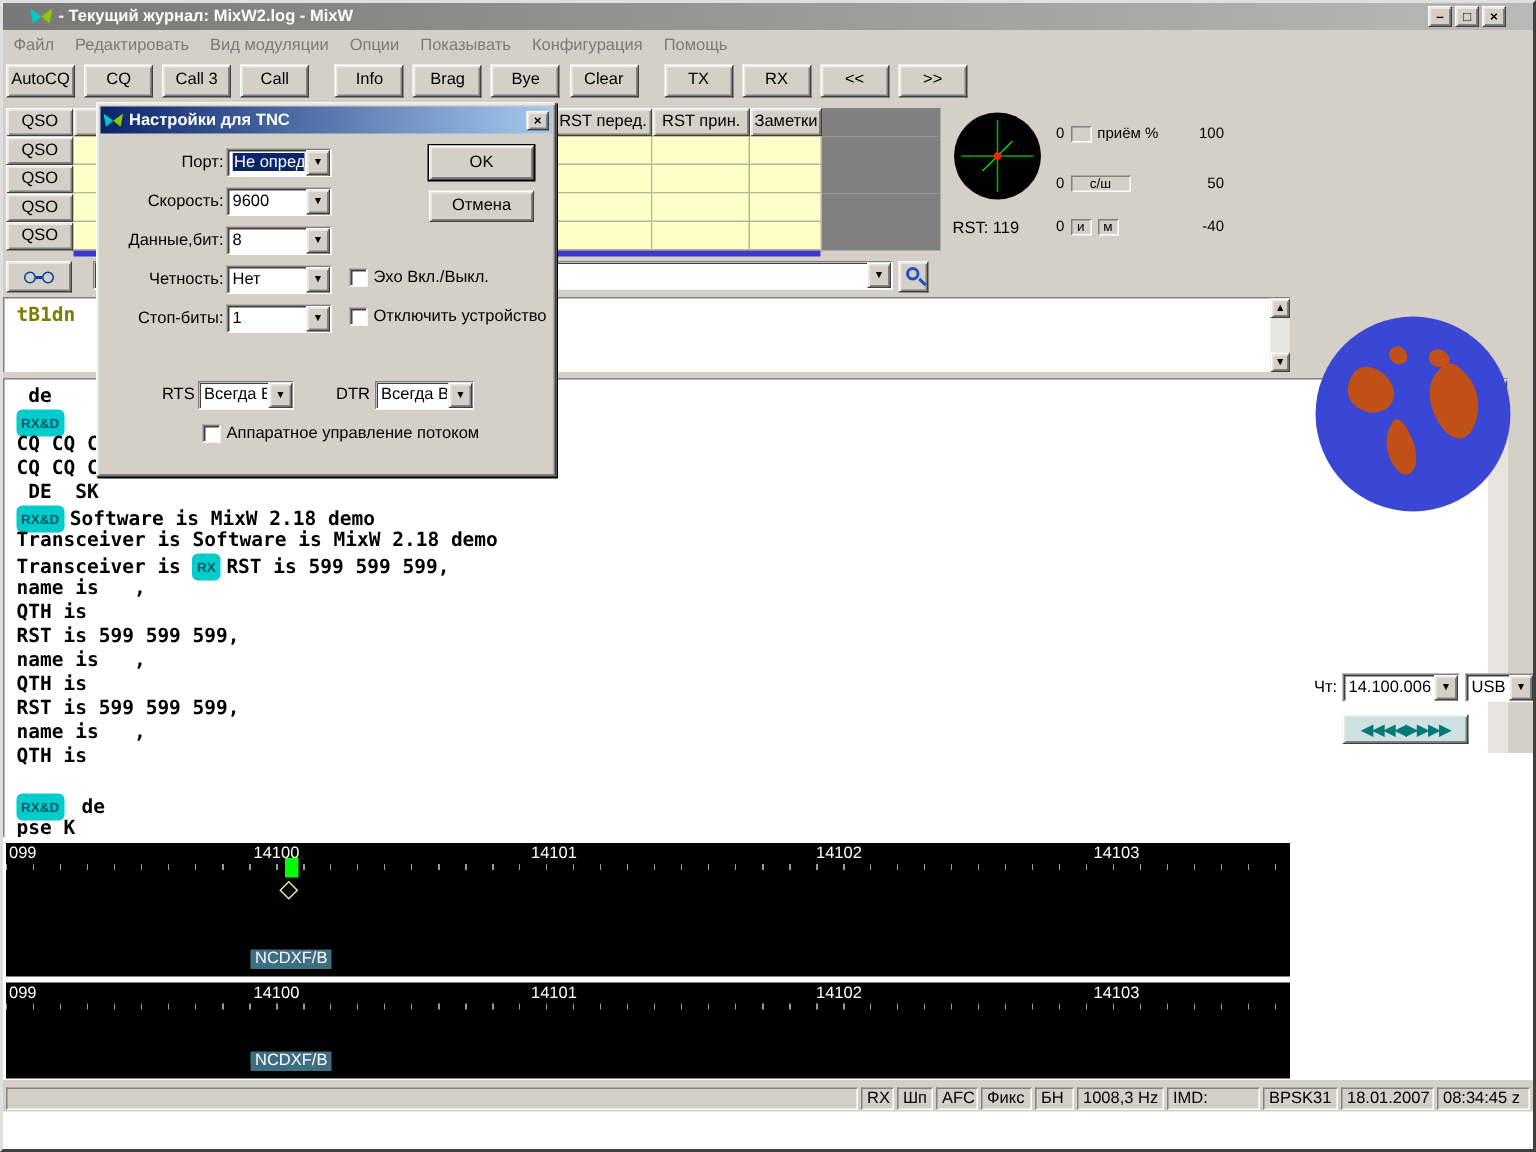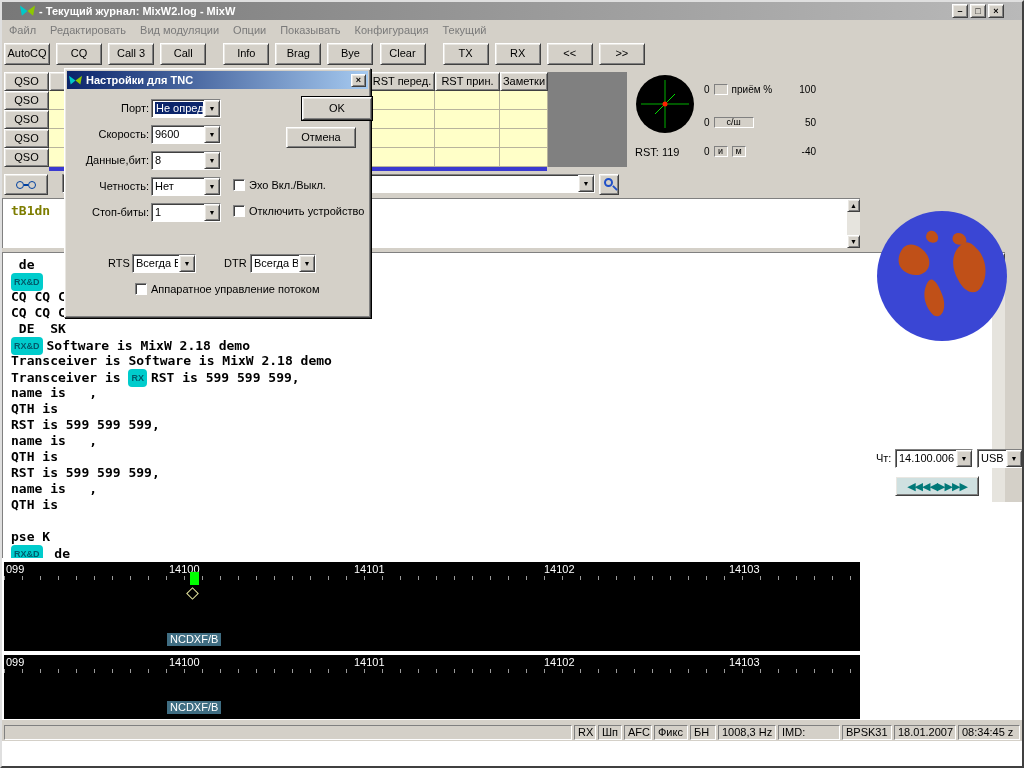"Текущий" span.menuitem { text: Текущий -> Помощь }
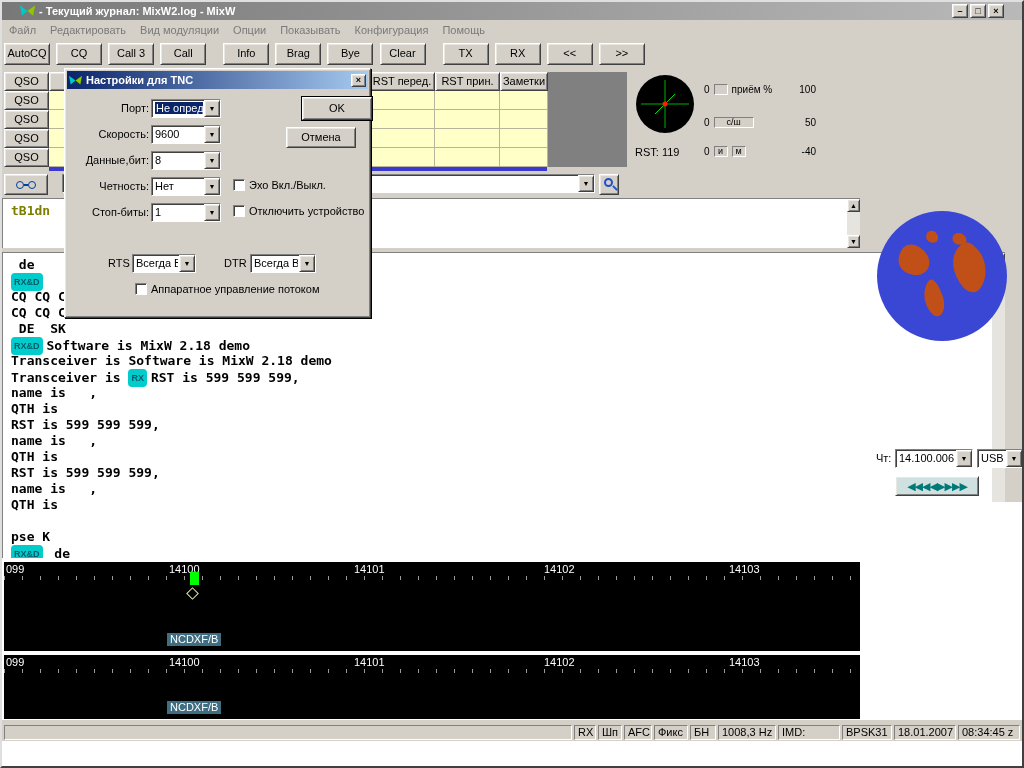"OK" span.dbtn { left: 237px -> 221px }
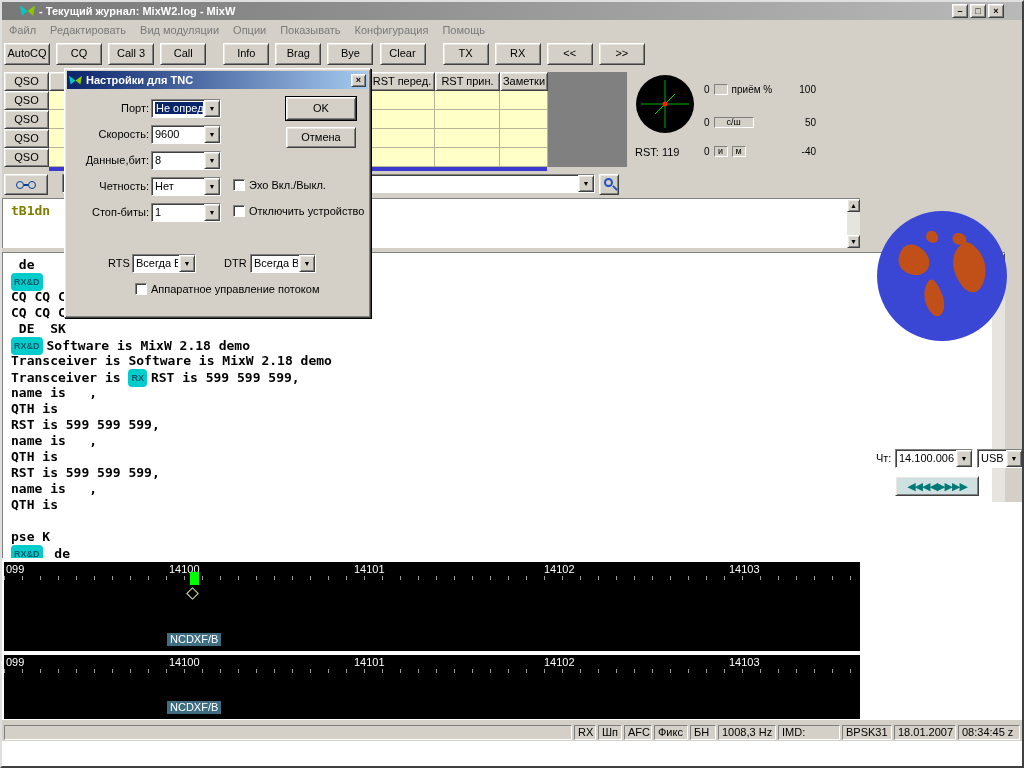"pse K" div.tline { order: before "RX&D de" -> after "RX&D de" }
